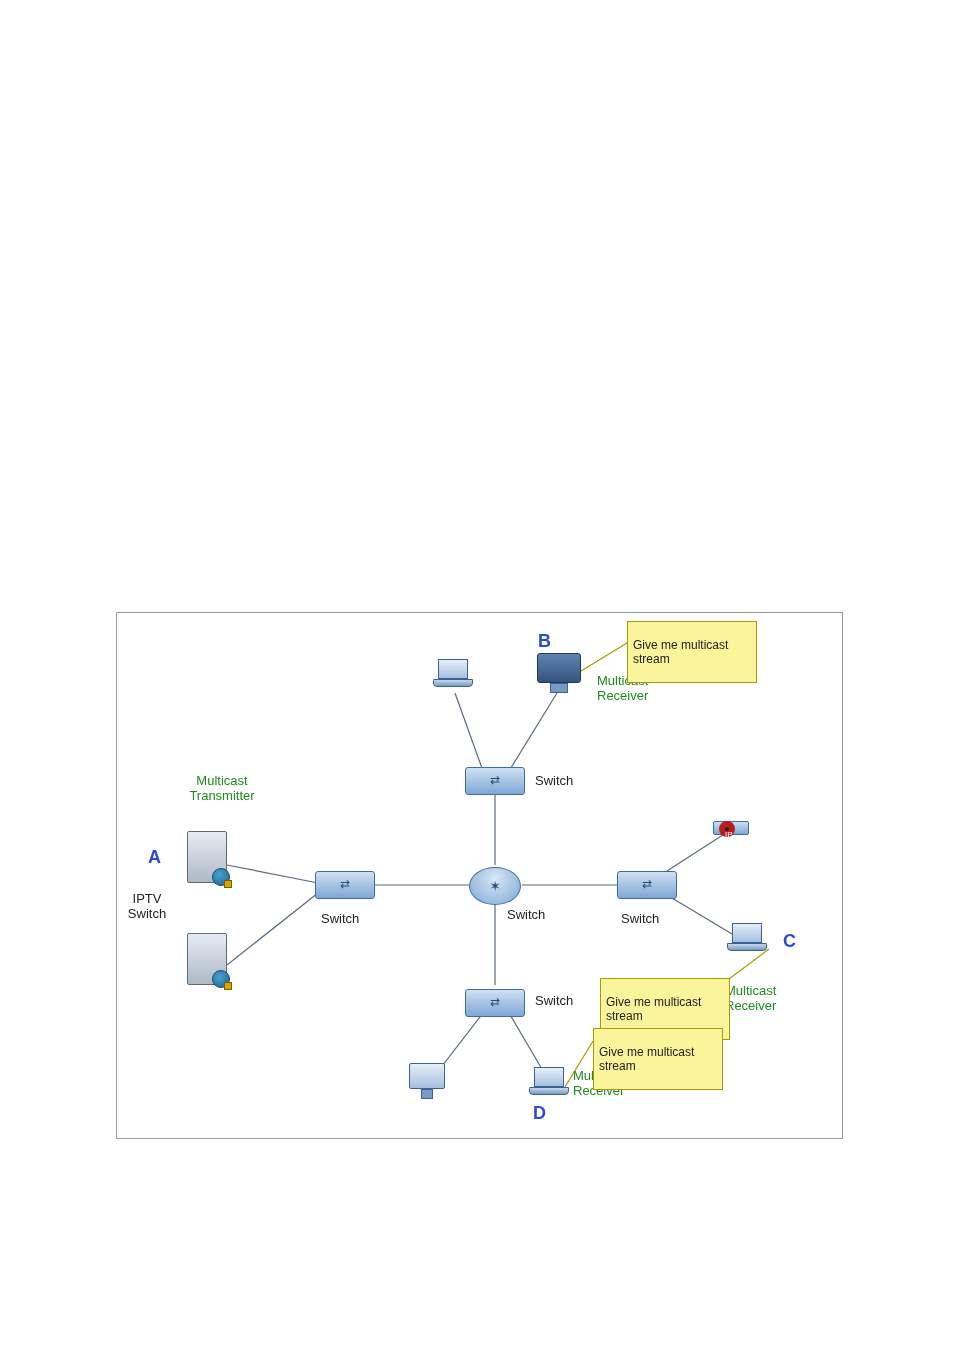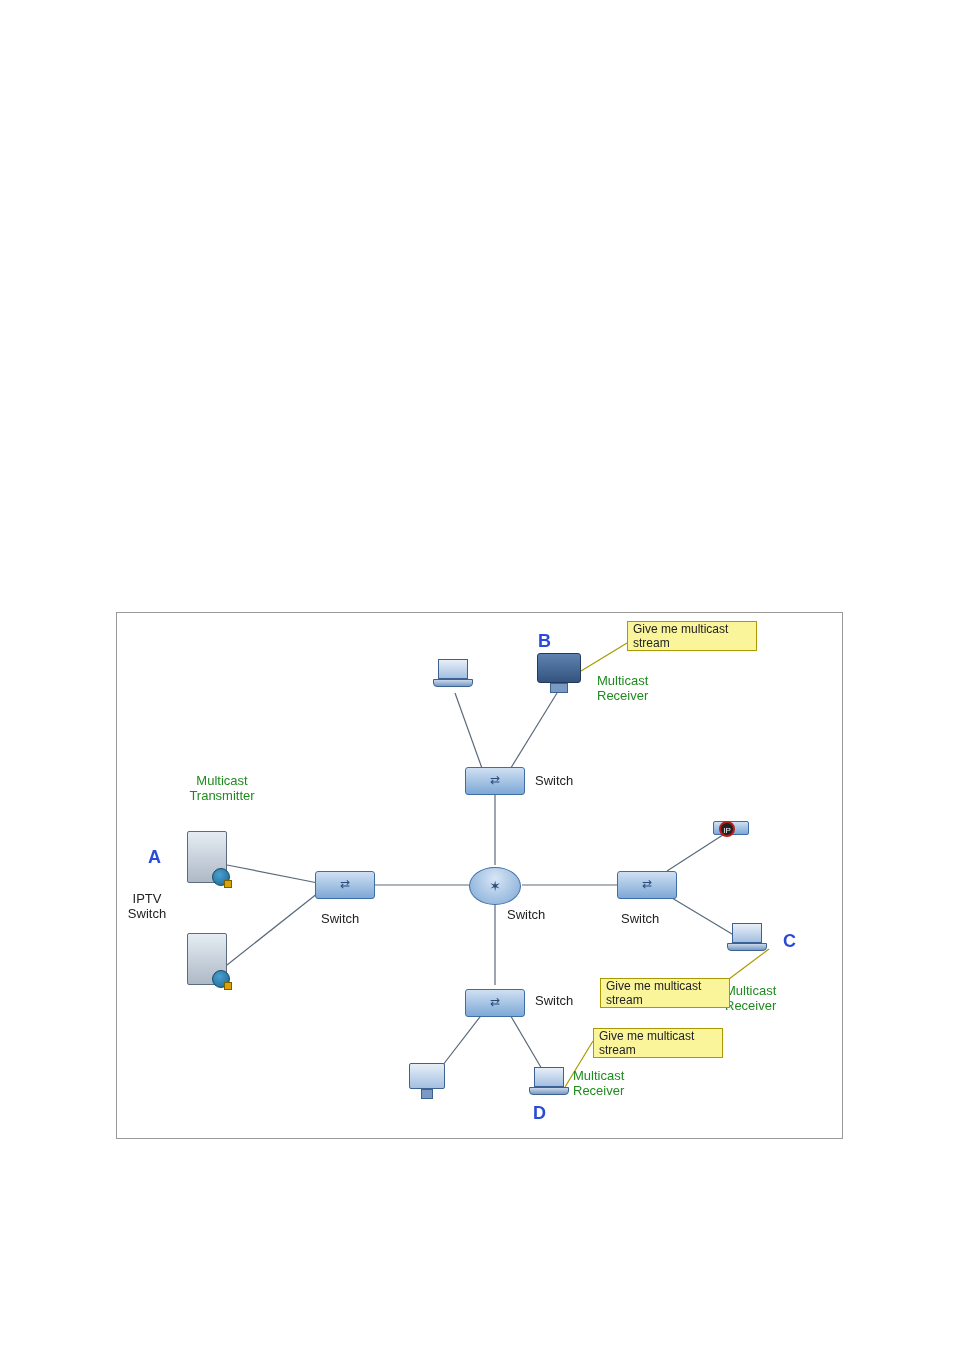"Give me multicast stream" .note { padding: 0 5px -> 16px 5px }
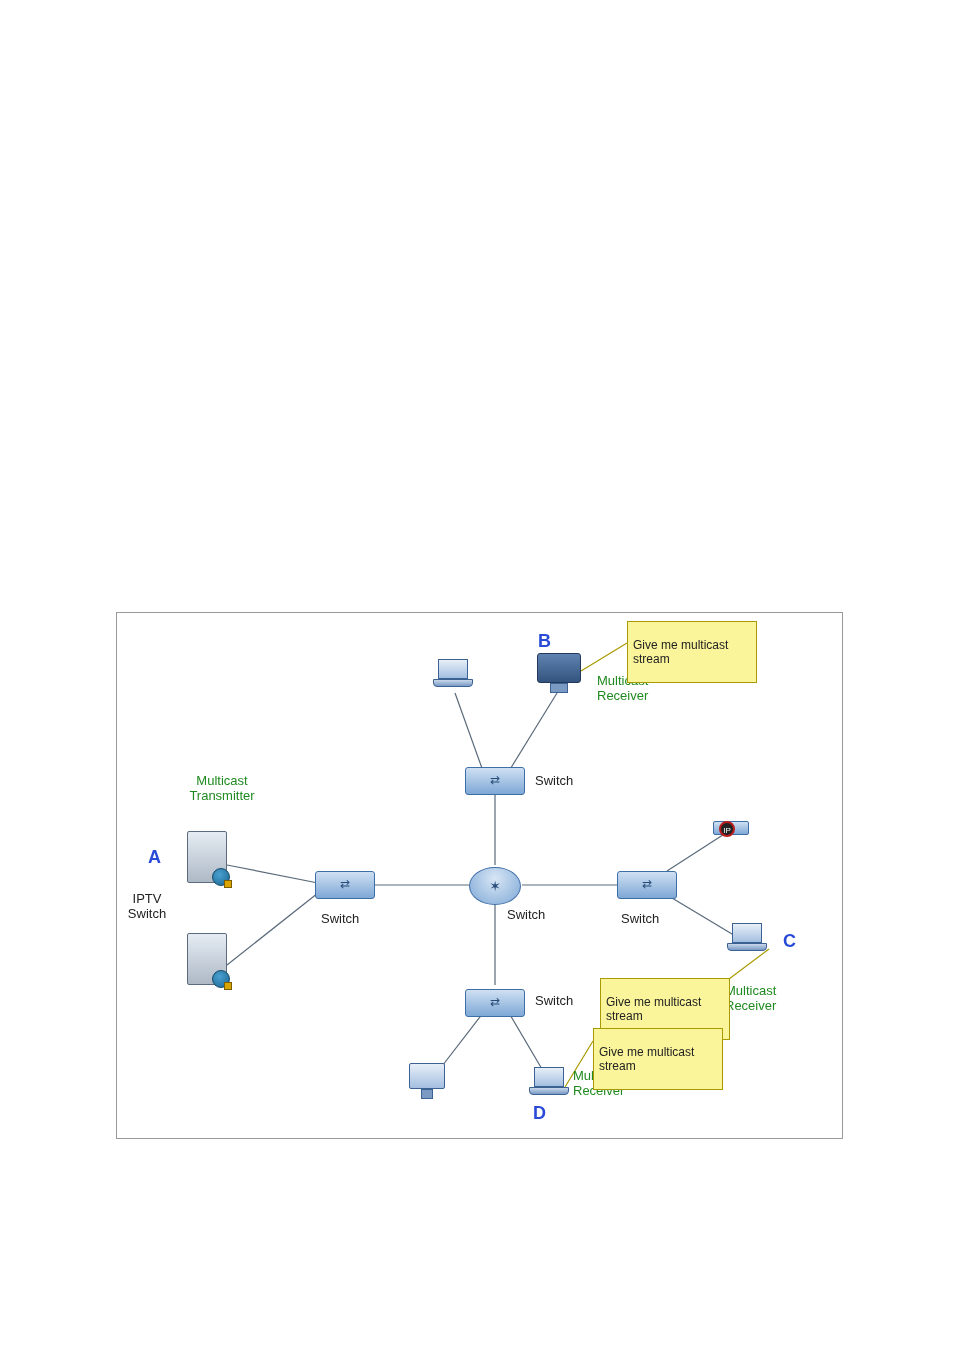"IP" .phone-icon .badge { border: 2px solid #b91c1c -> 6px solid #b91c1c }
